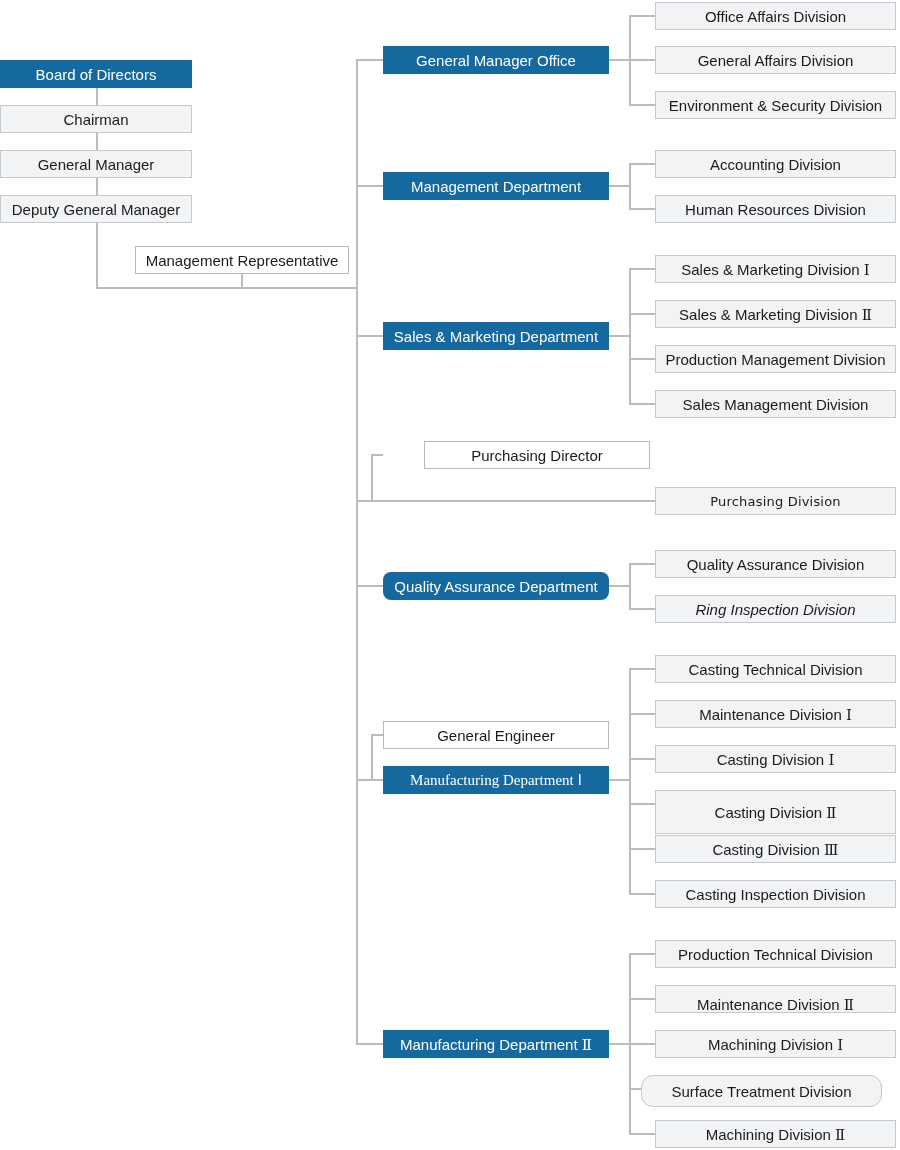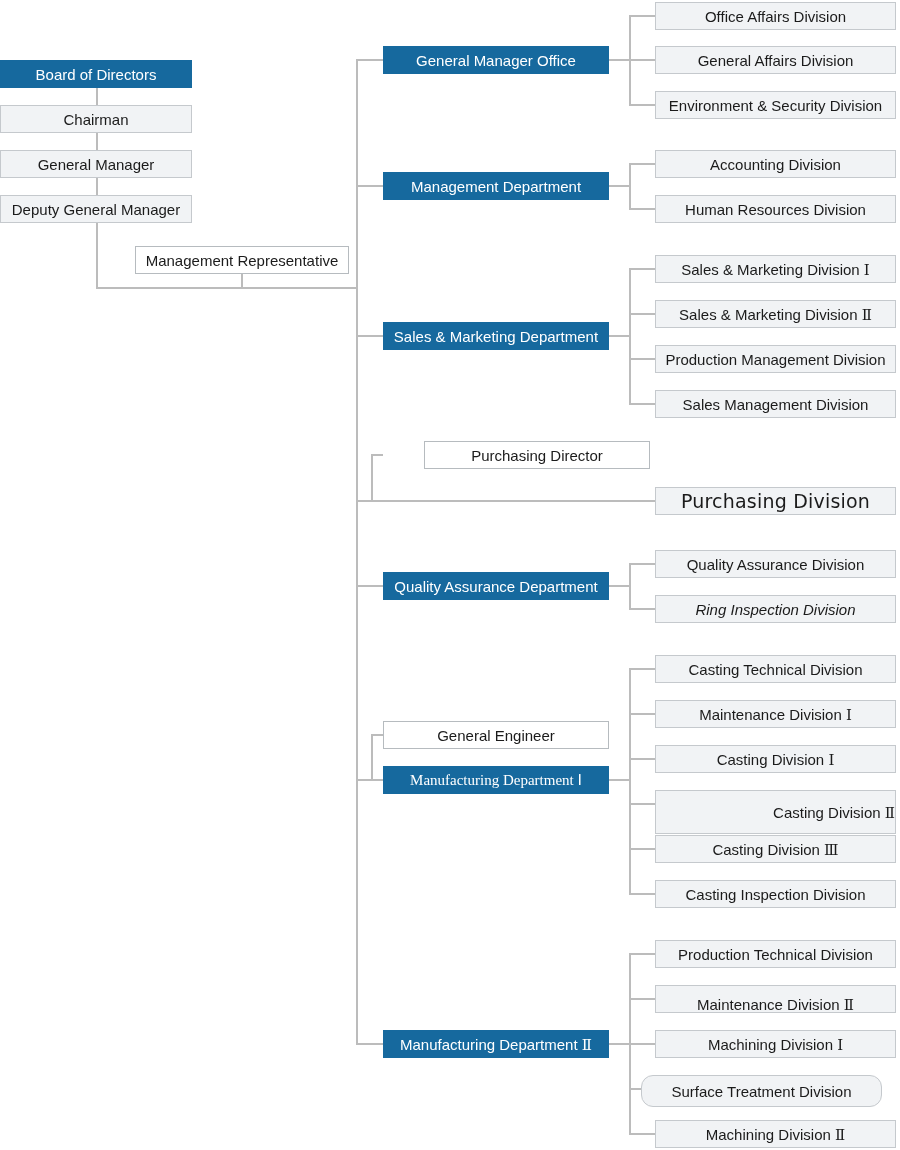"Purchasing Division" .node.alt-font { font-size: 19px -> 13px }
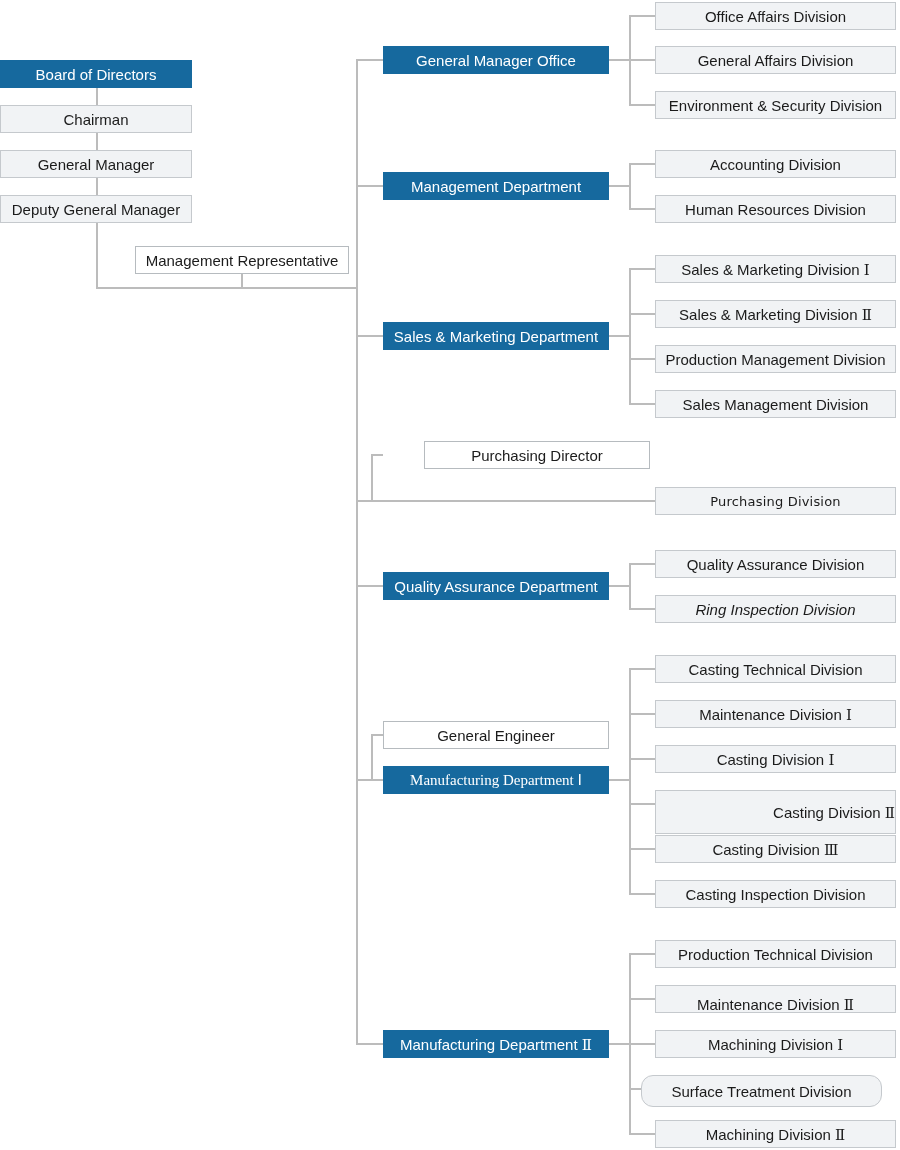"Quality Assurance Department" div.node { border-radius: none -> 8px }
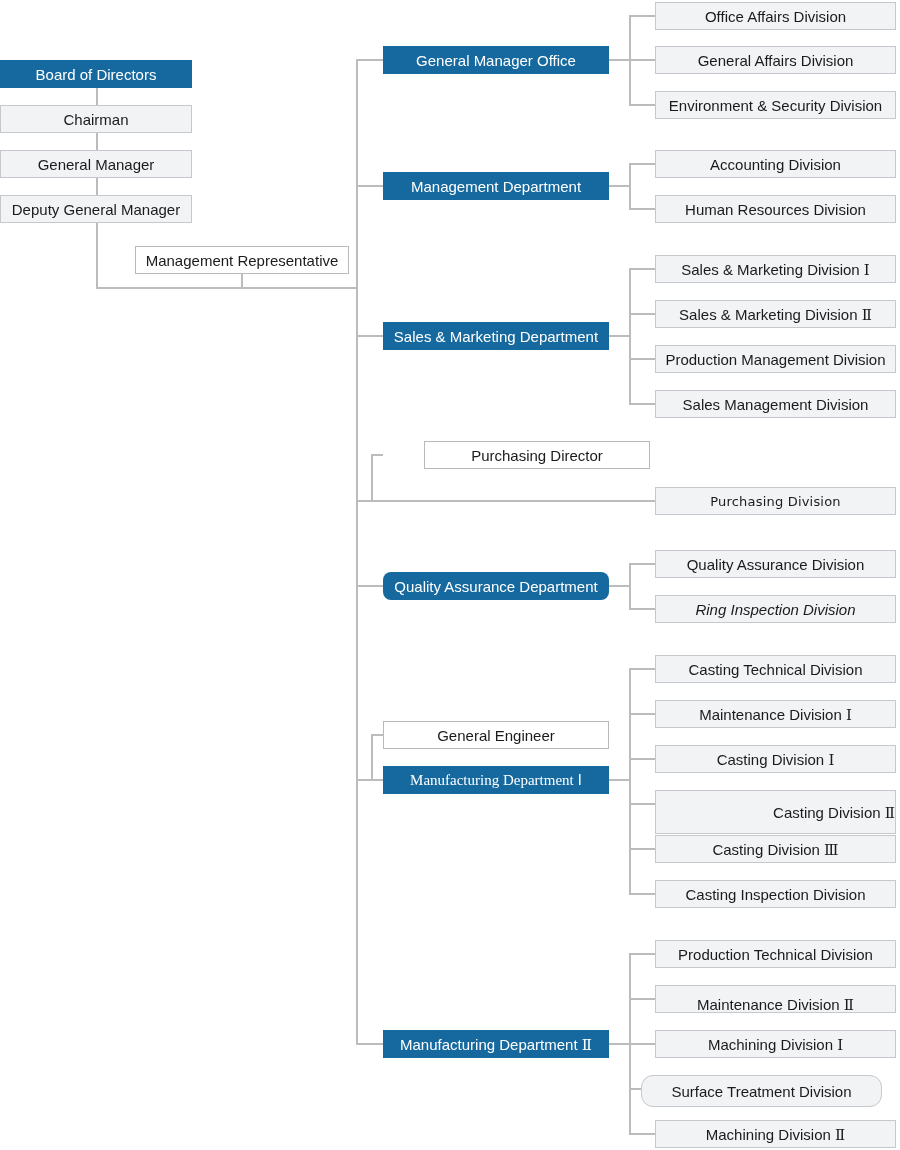"Casting Division Ⅱ" div.node { justify-content: flex-end -> none }
